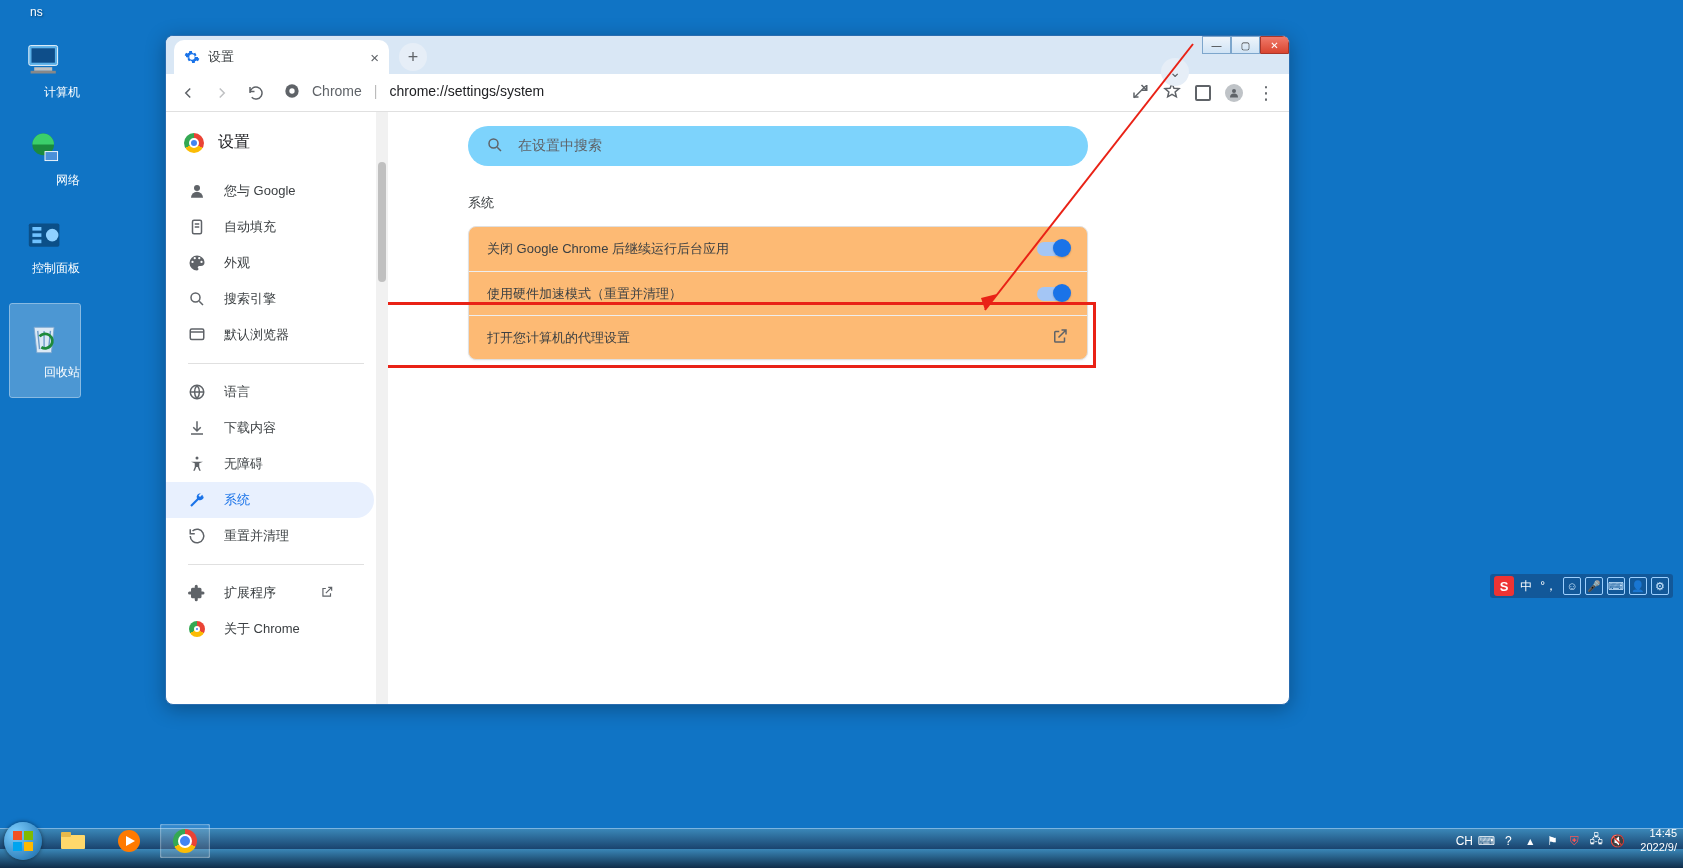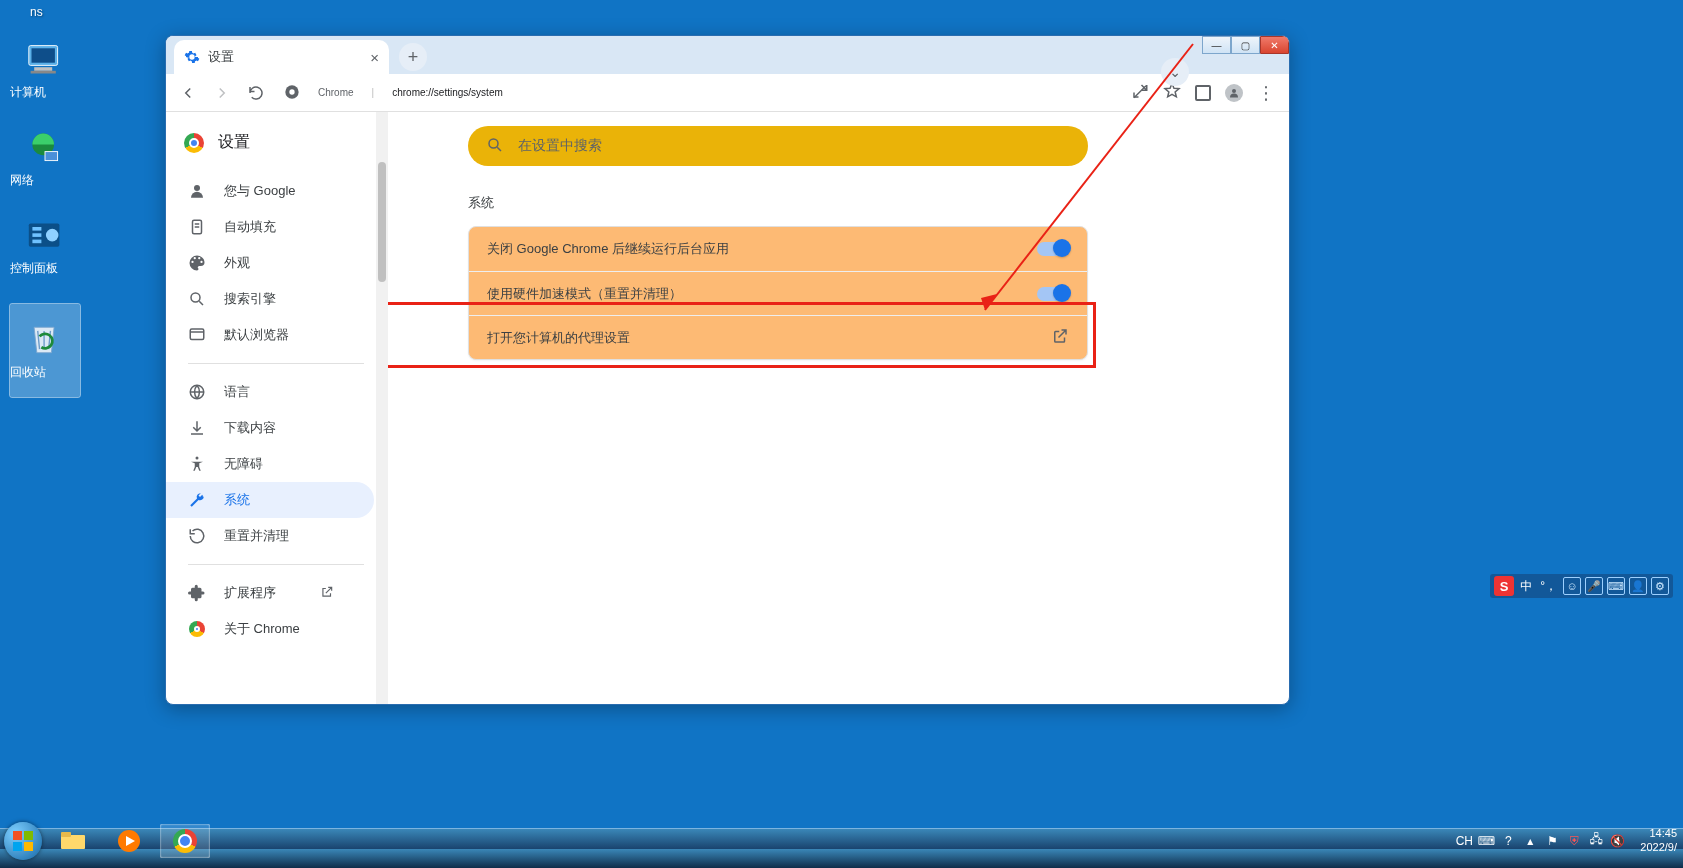"计算机" .desktop-icon { text-align: left -> right }
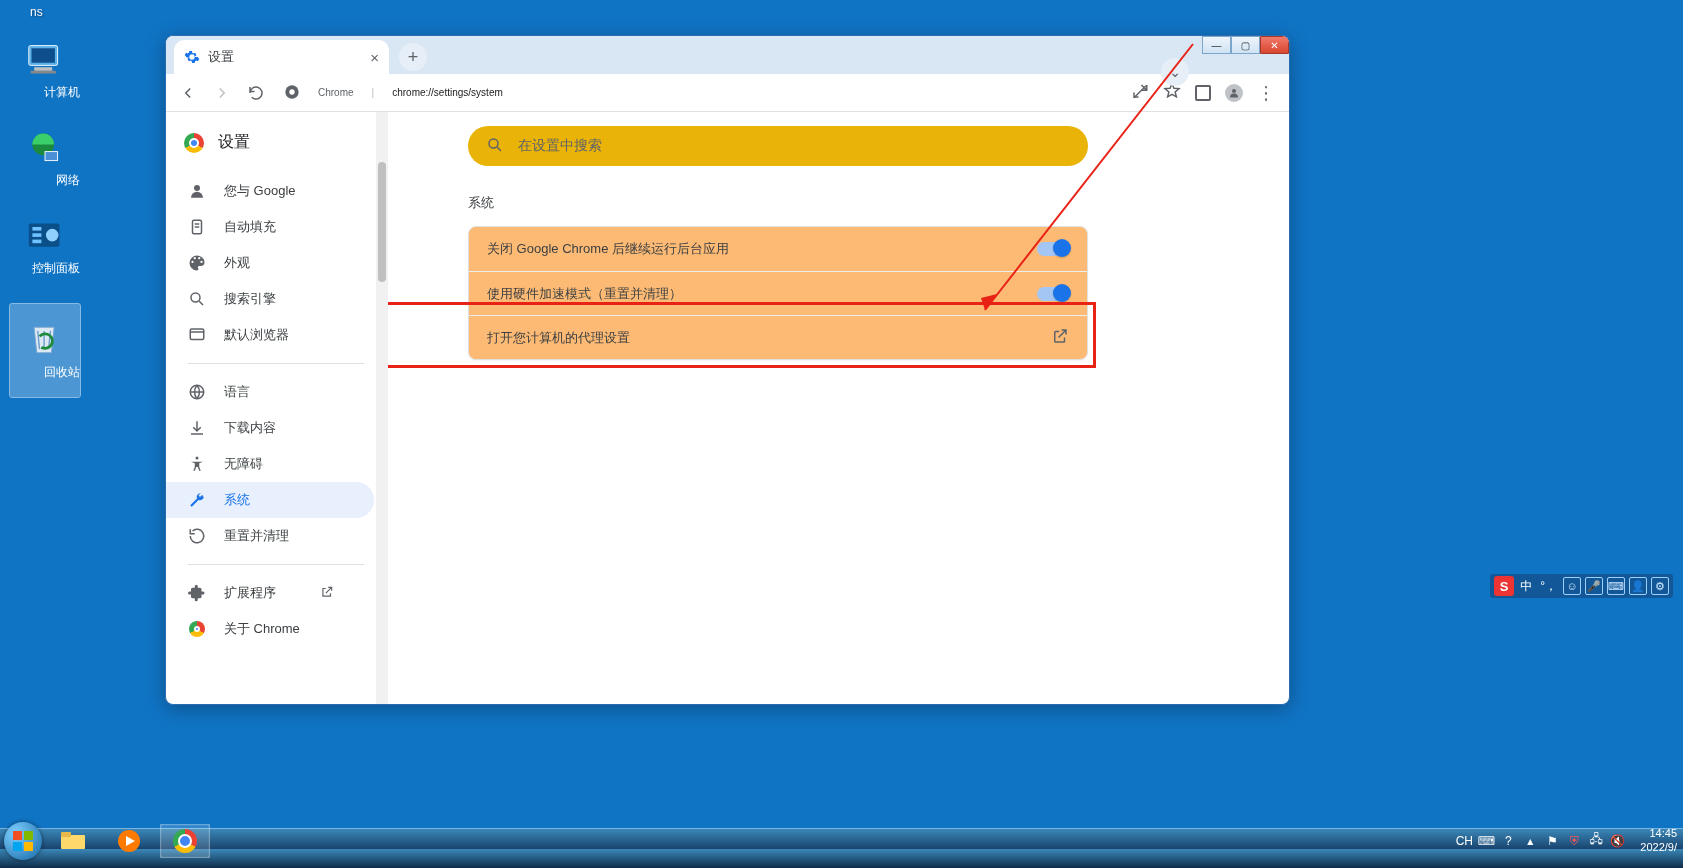"Chrome" .address { align-items: center -> none; font-size: 10px -> 14px; gap: 18px -> 12px }
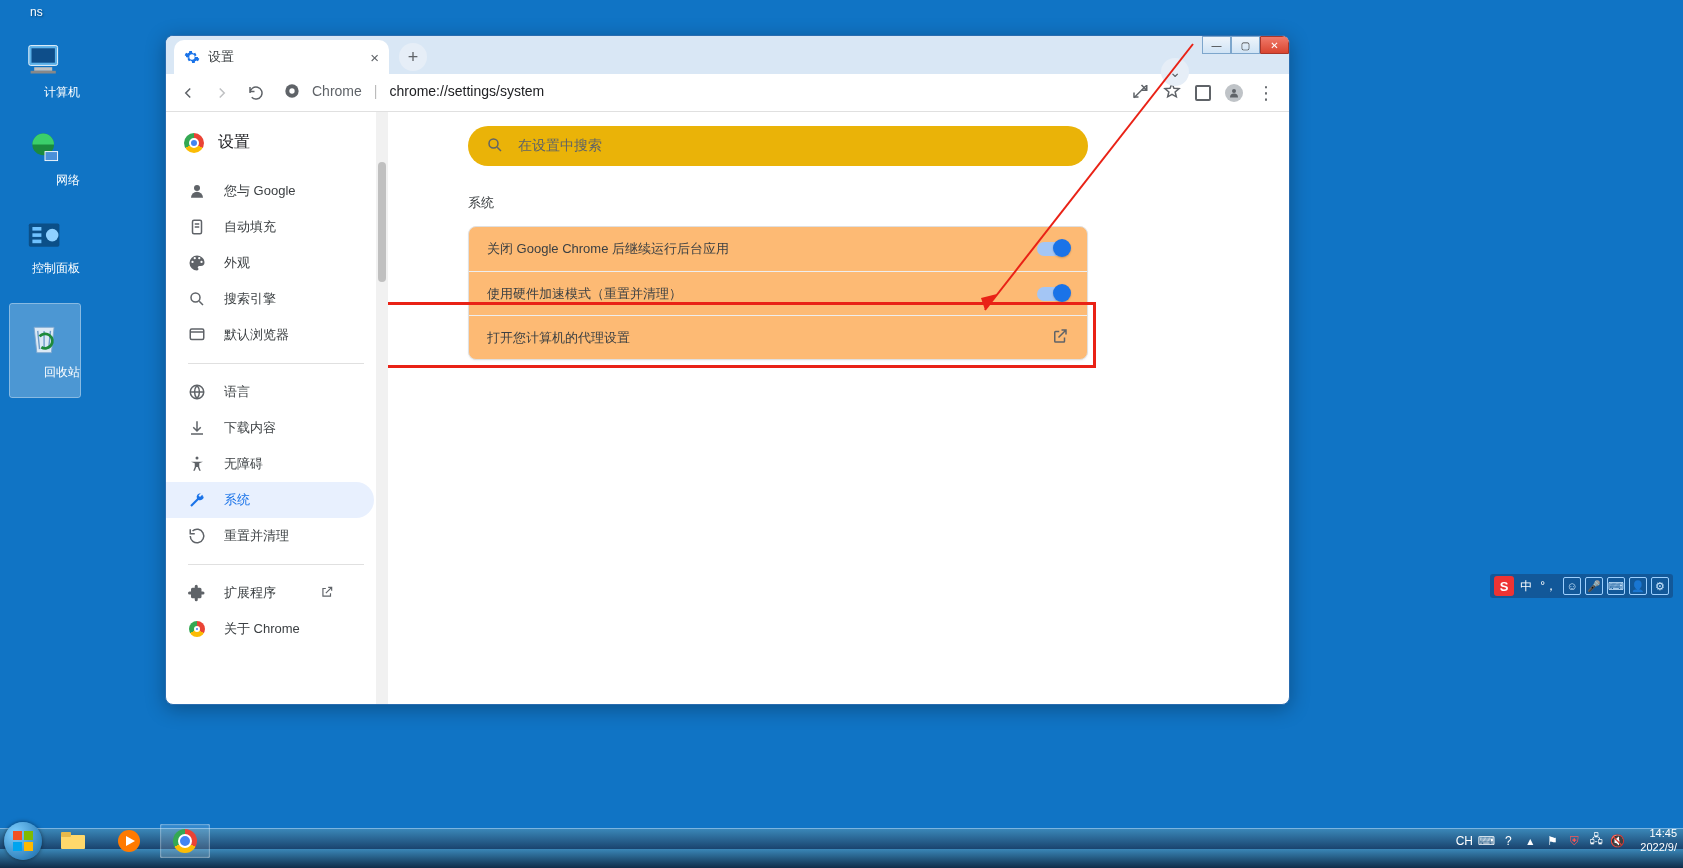"在设置中搜索" .search-bar { background: #eab308 -> #7dd3fc }
